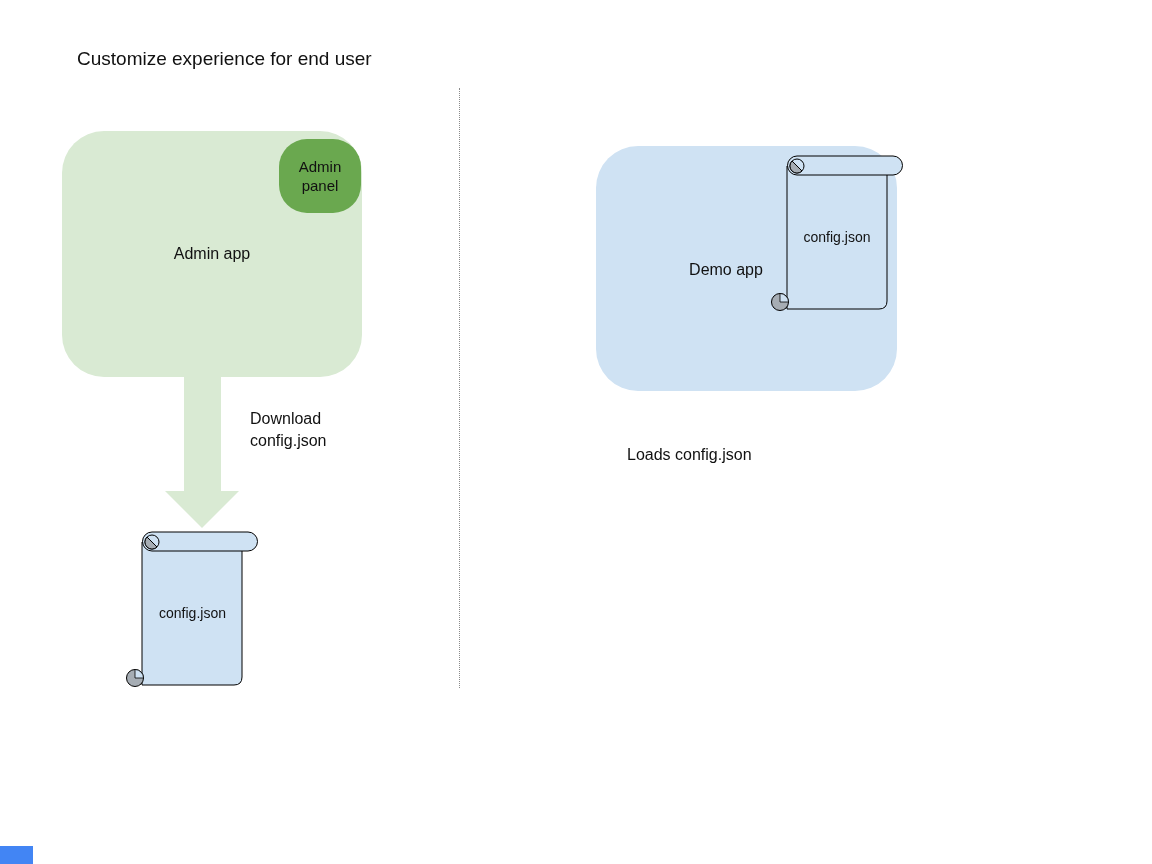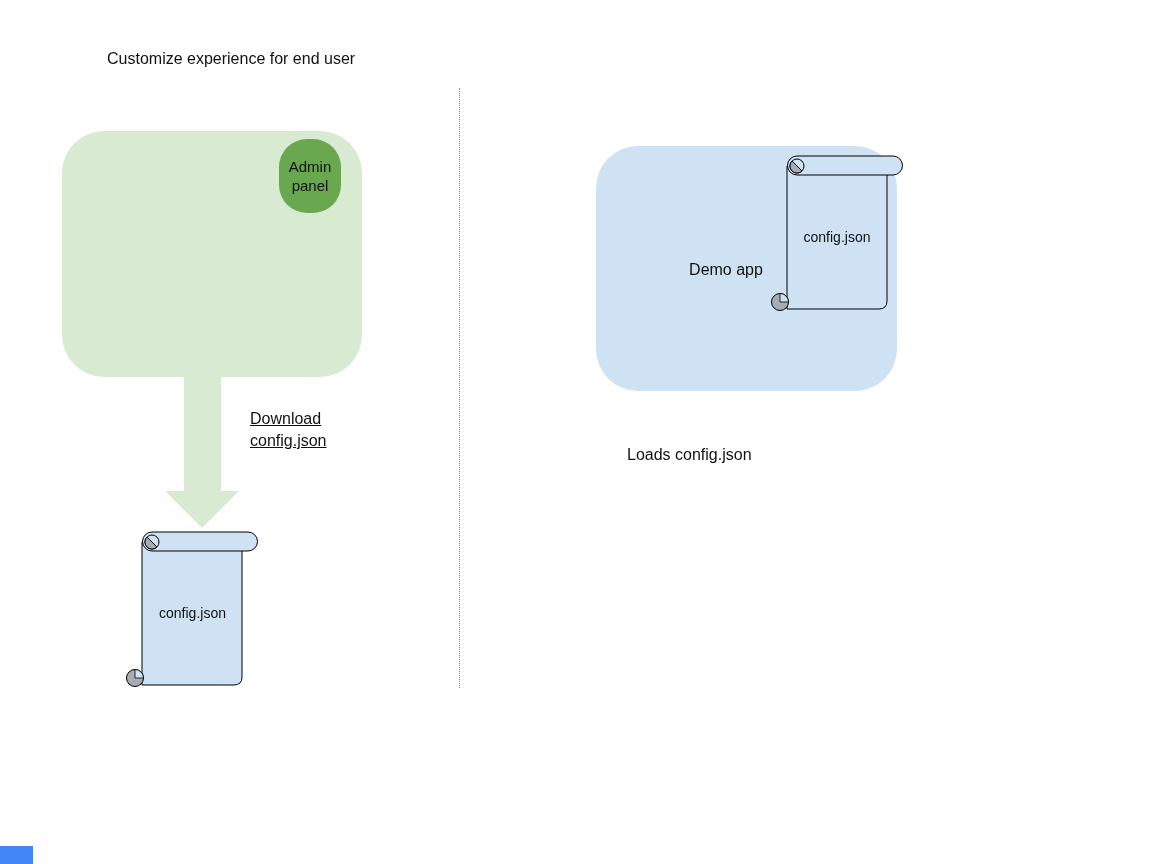"Customize experience for end user" .section-title { font-size: 16px -> 19px; margin-left: 30px -> none }
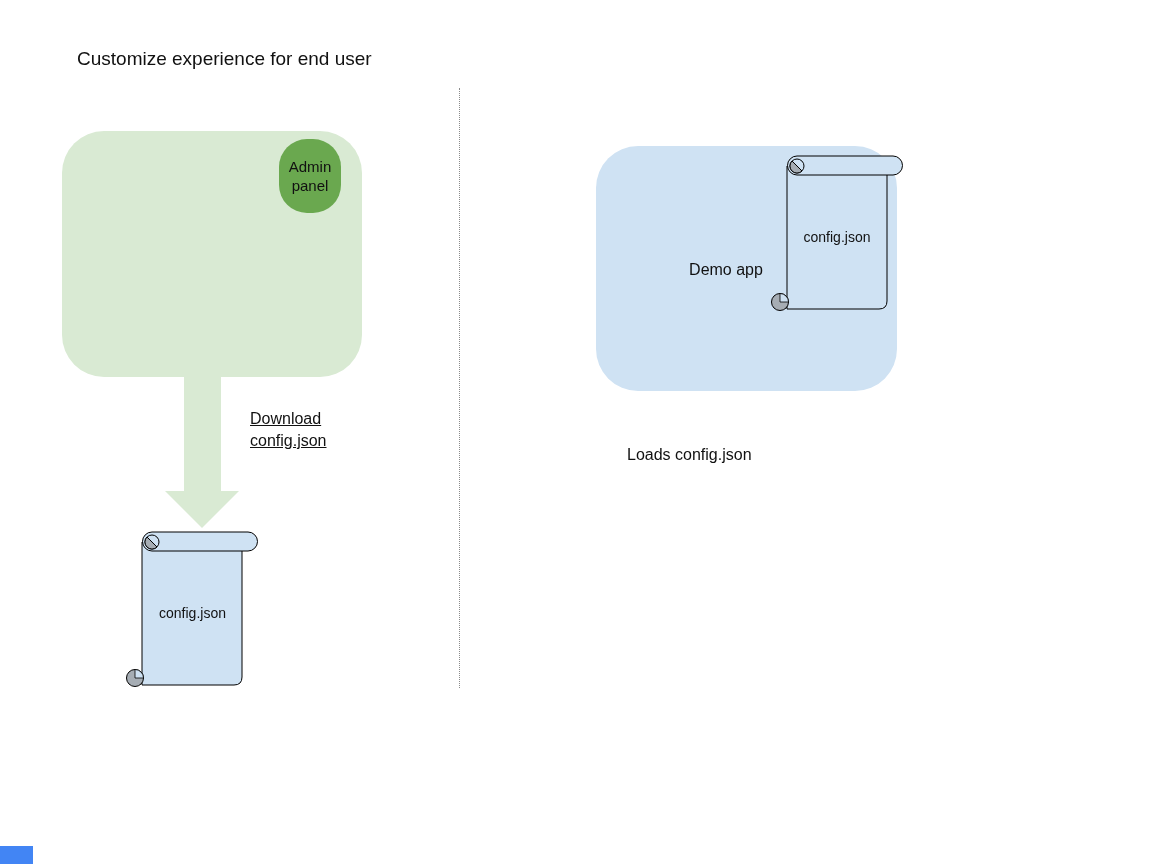"Admin panel" .admin-panel { width: 62px -> 82px }
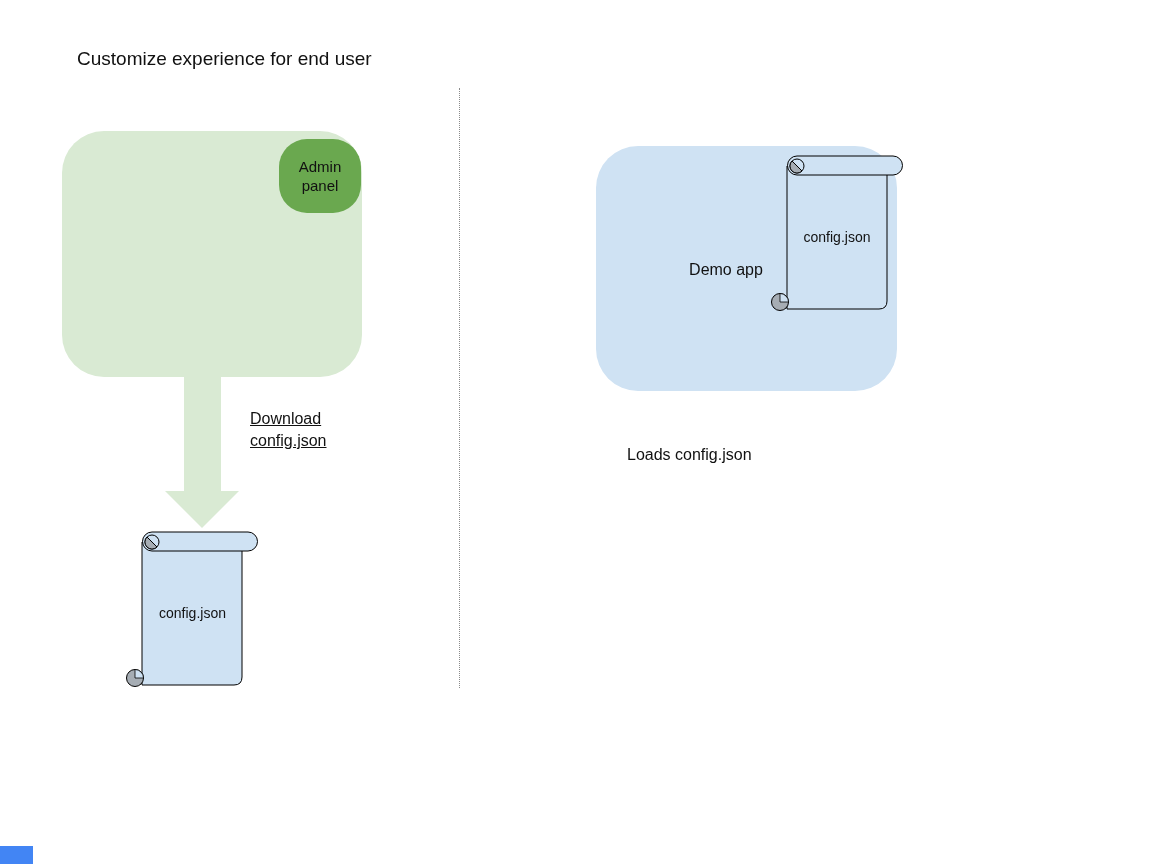"Admin app" div.abs { html: none -> <div>Admin app</div> }
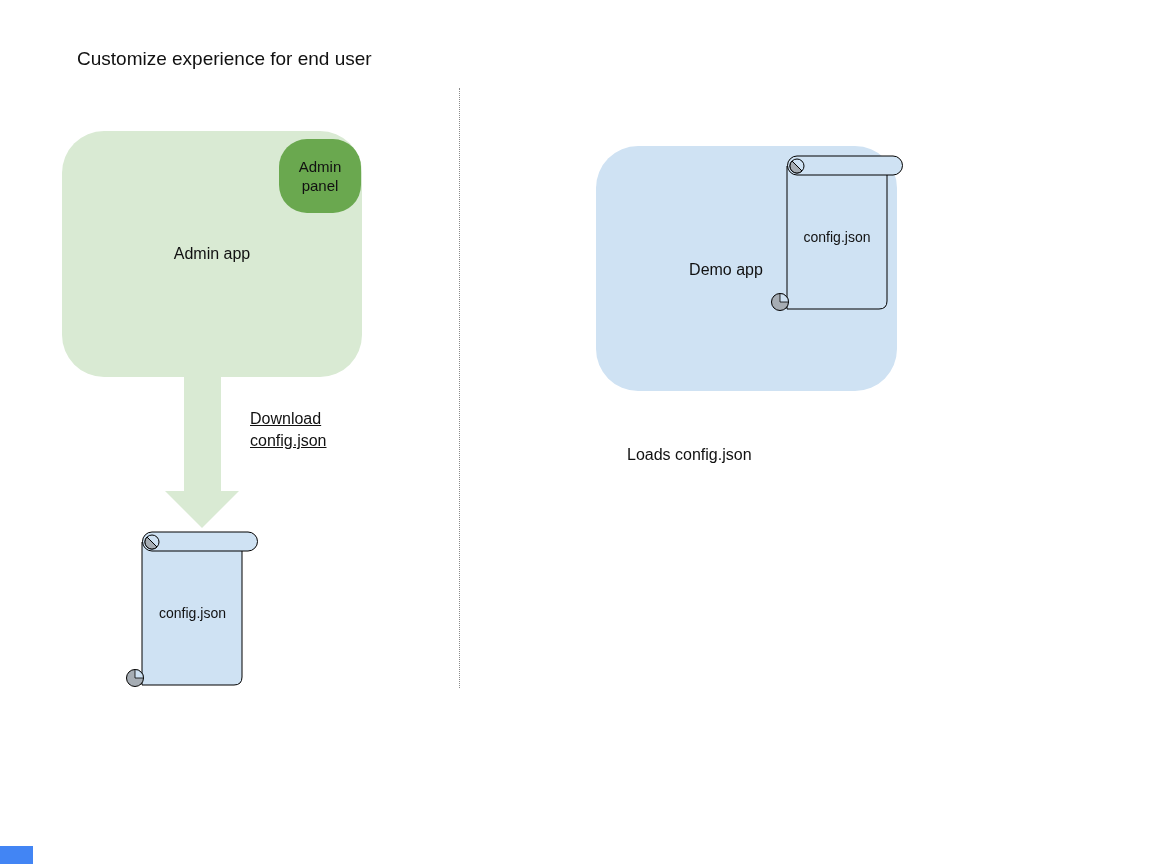"Download" .download-caption span { text-decoration: underline -> none }
